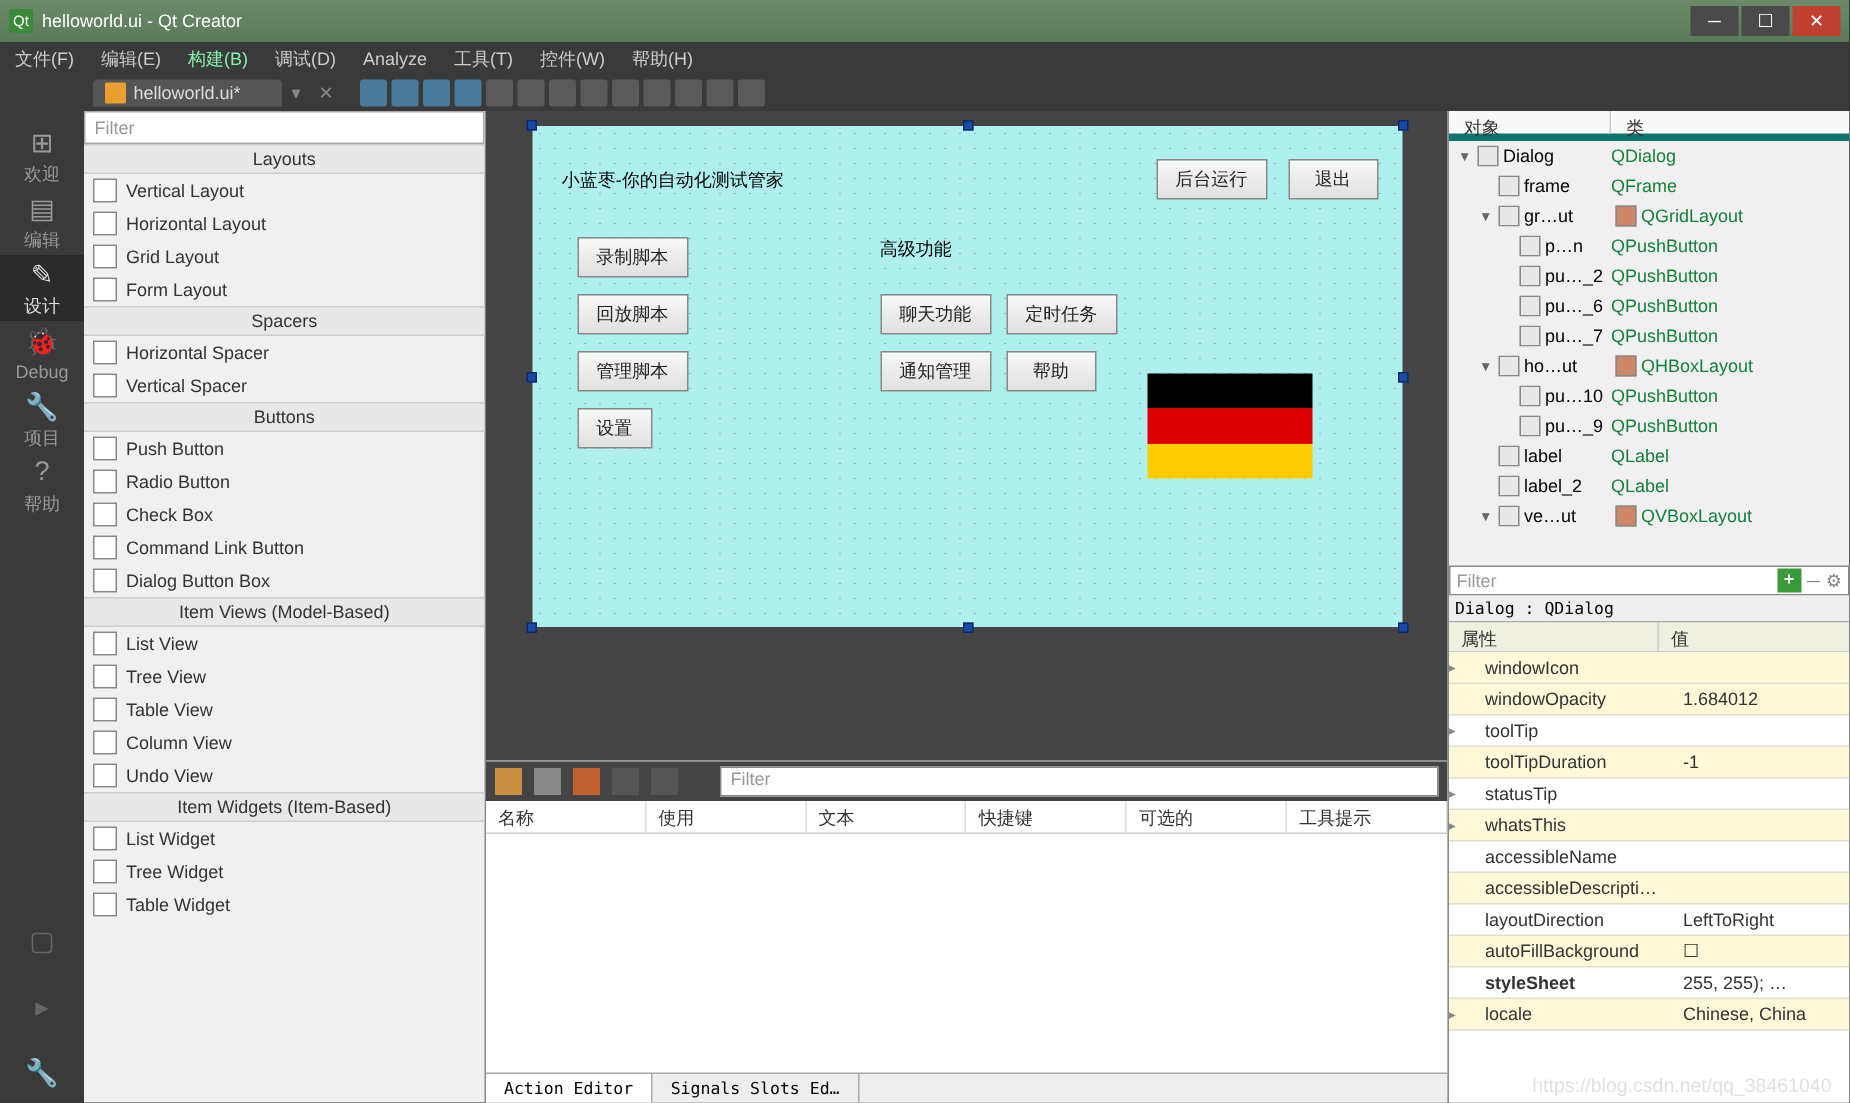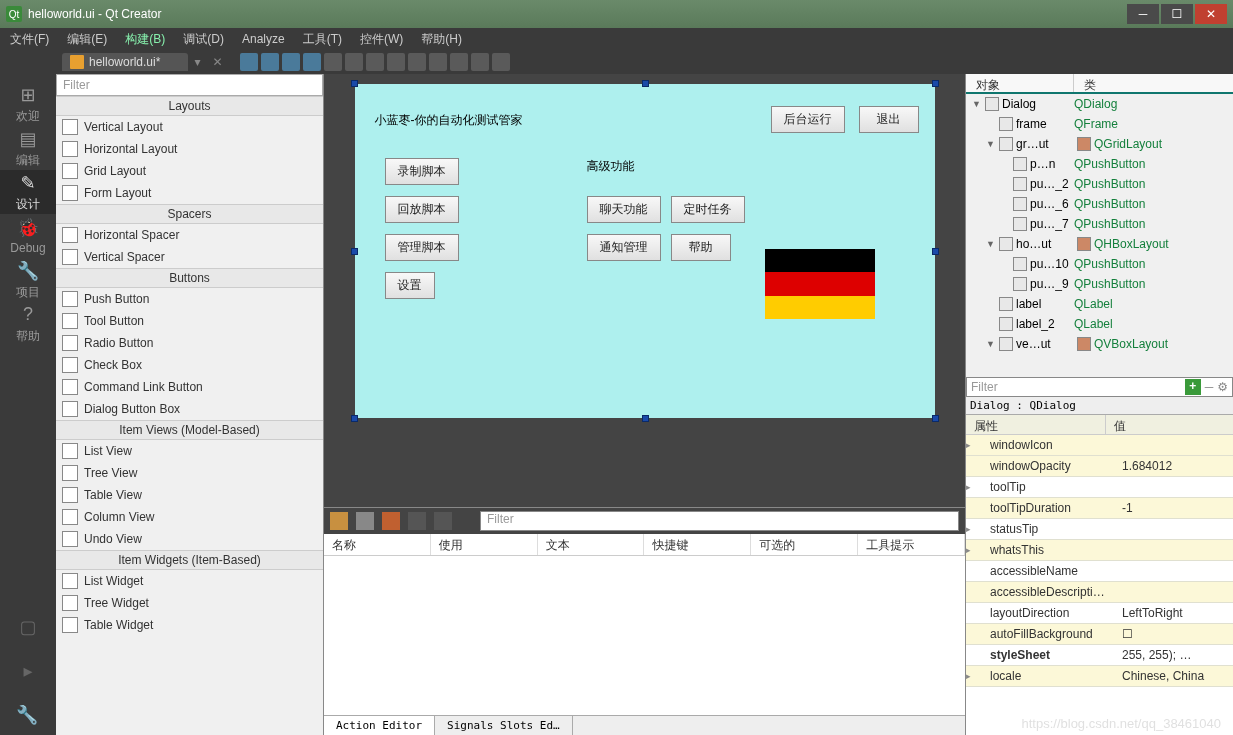"对象" .objheader { border-bottom: 2px solid #0f766e -> 5px solid #0f766e }
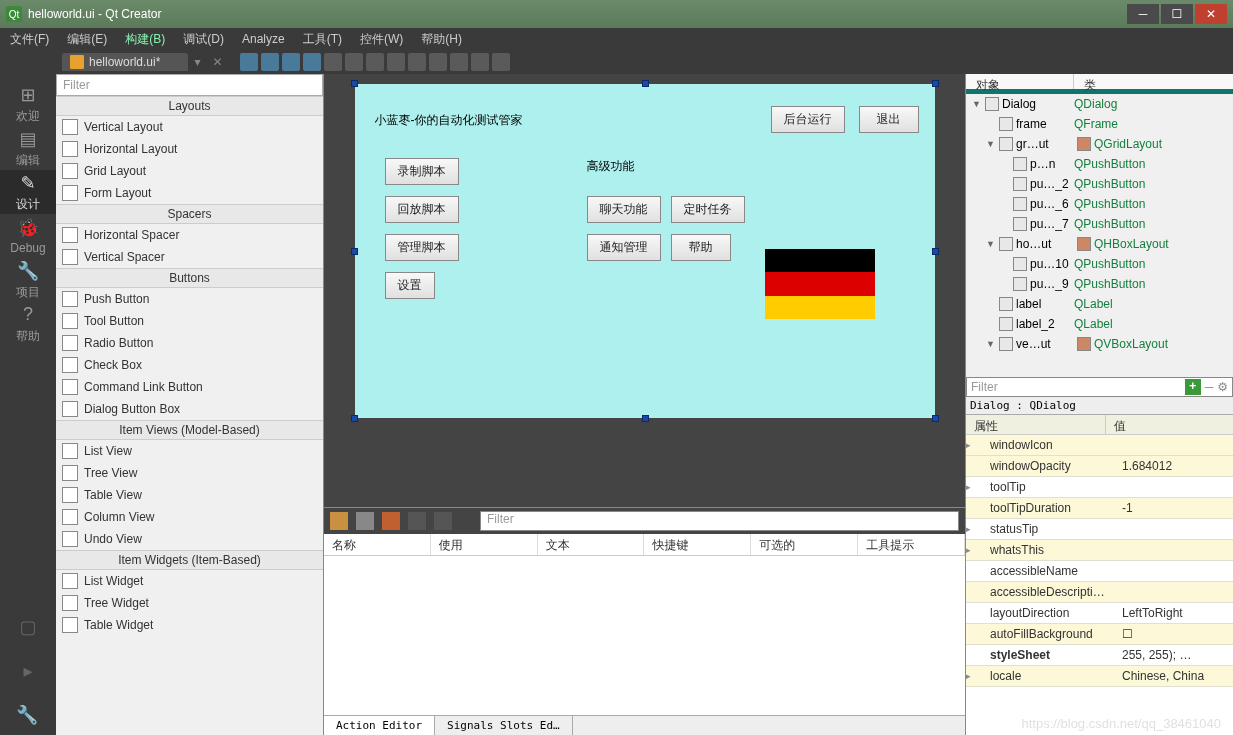"Tool Button" div.witem { html: <div><div></div>Tool Button</div> -> none }
